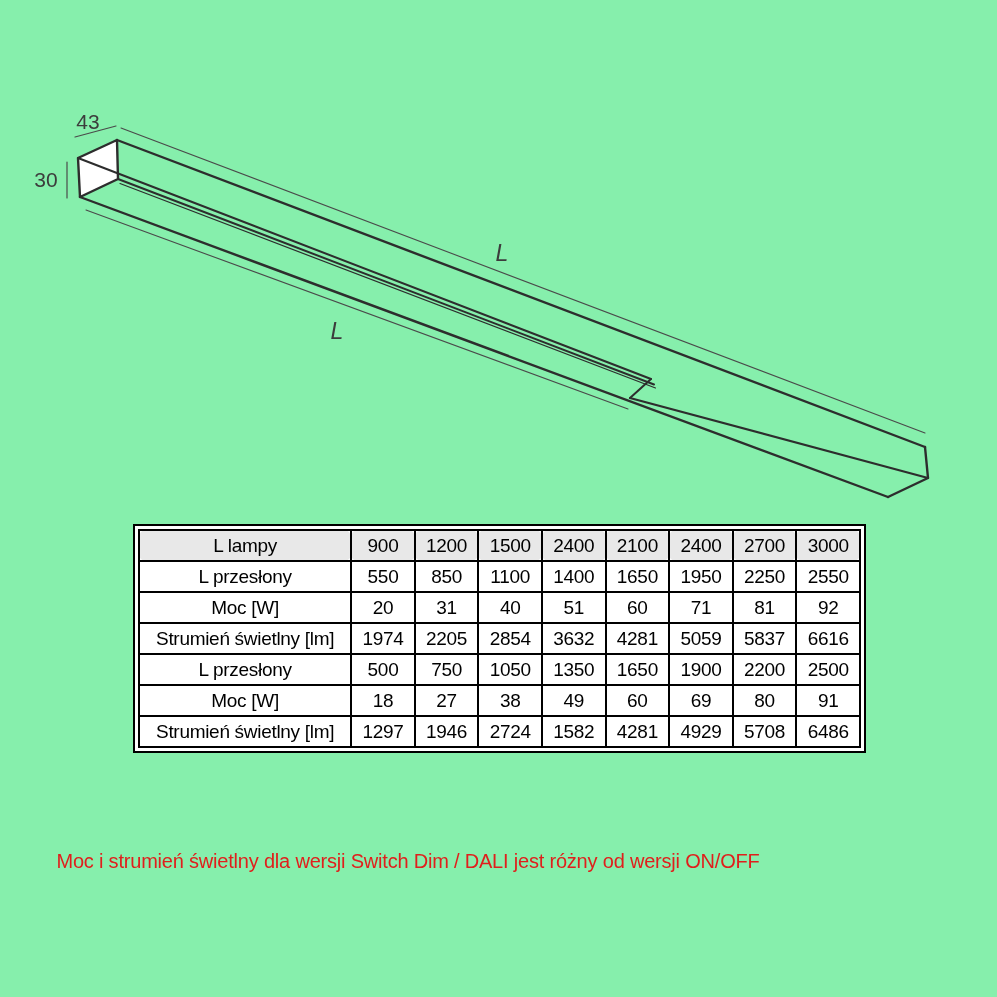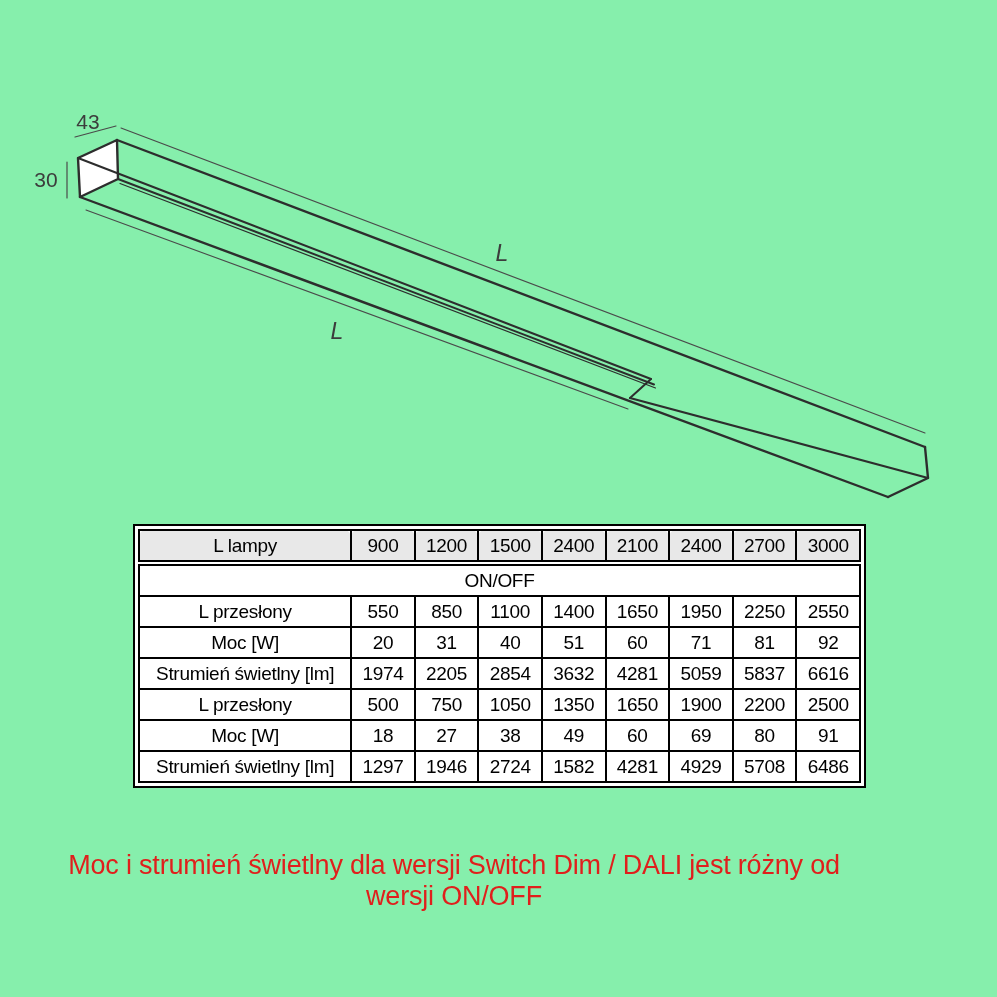"ON/OFF" tr.section { html: <tr> <td>ON/OFF</td> </tr> -> none }
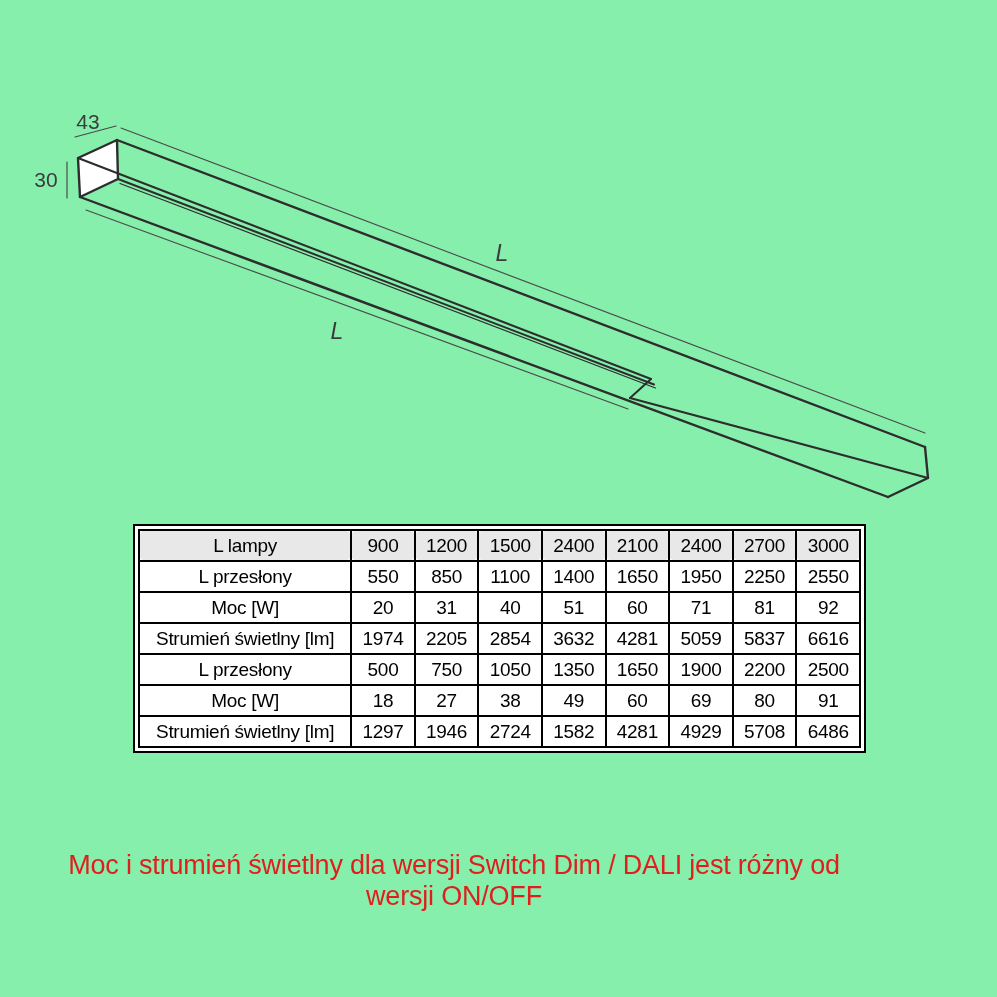"Moc i strumień świetlny dla" .note { font-size: 27px -> 20px; margin-left: 46px -> none }
